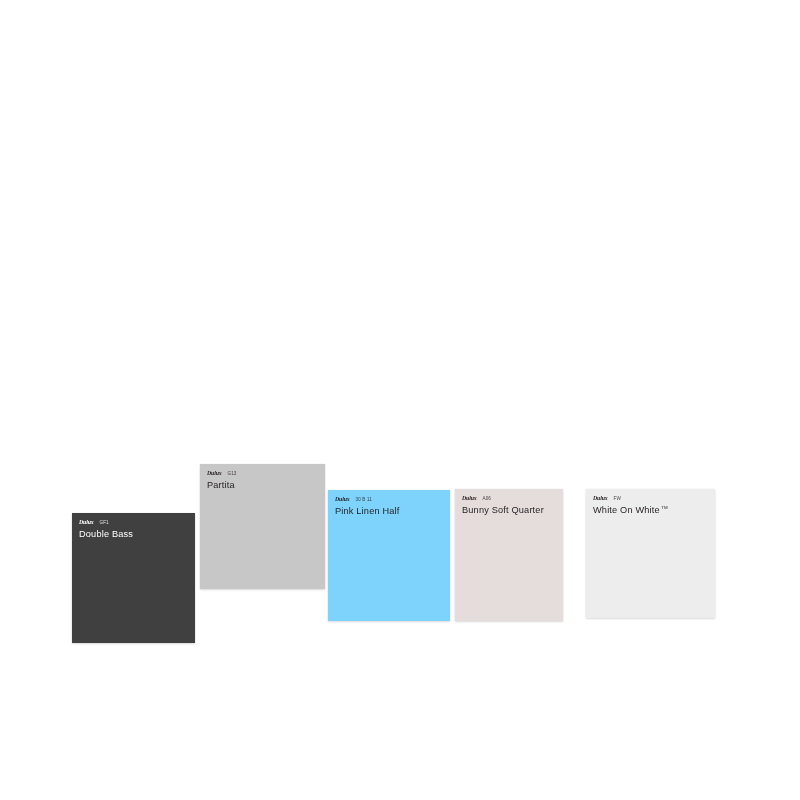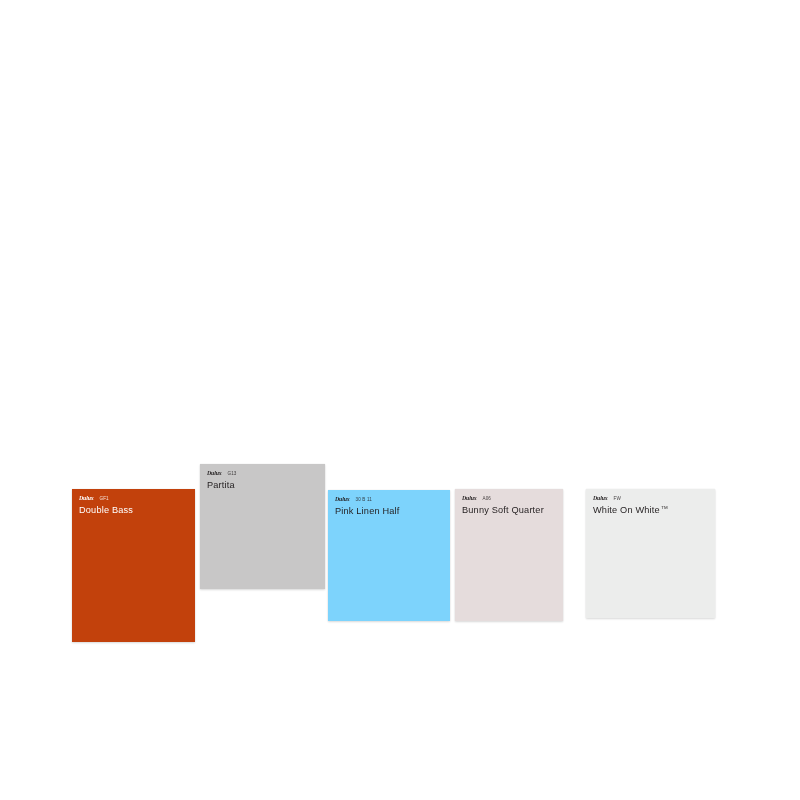"Double Bass" div.swatch-card { background: #c2410c -> #404040; height: 153px -> 130px; top: 489px -> 513px }
